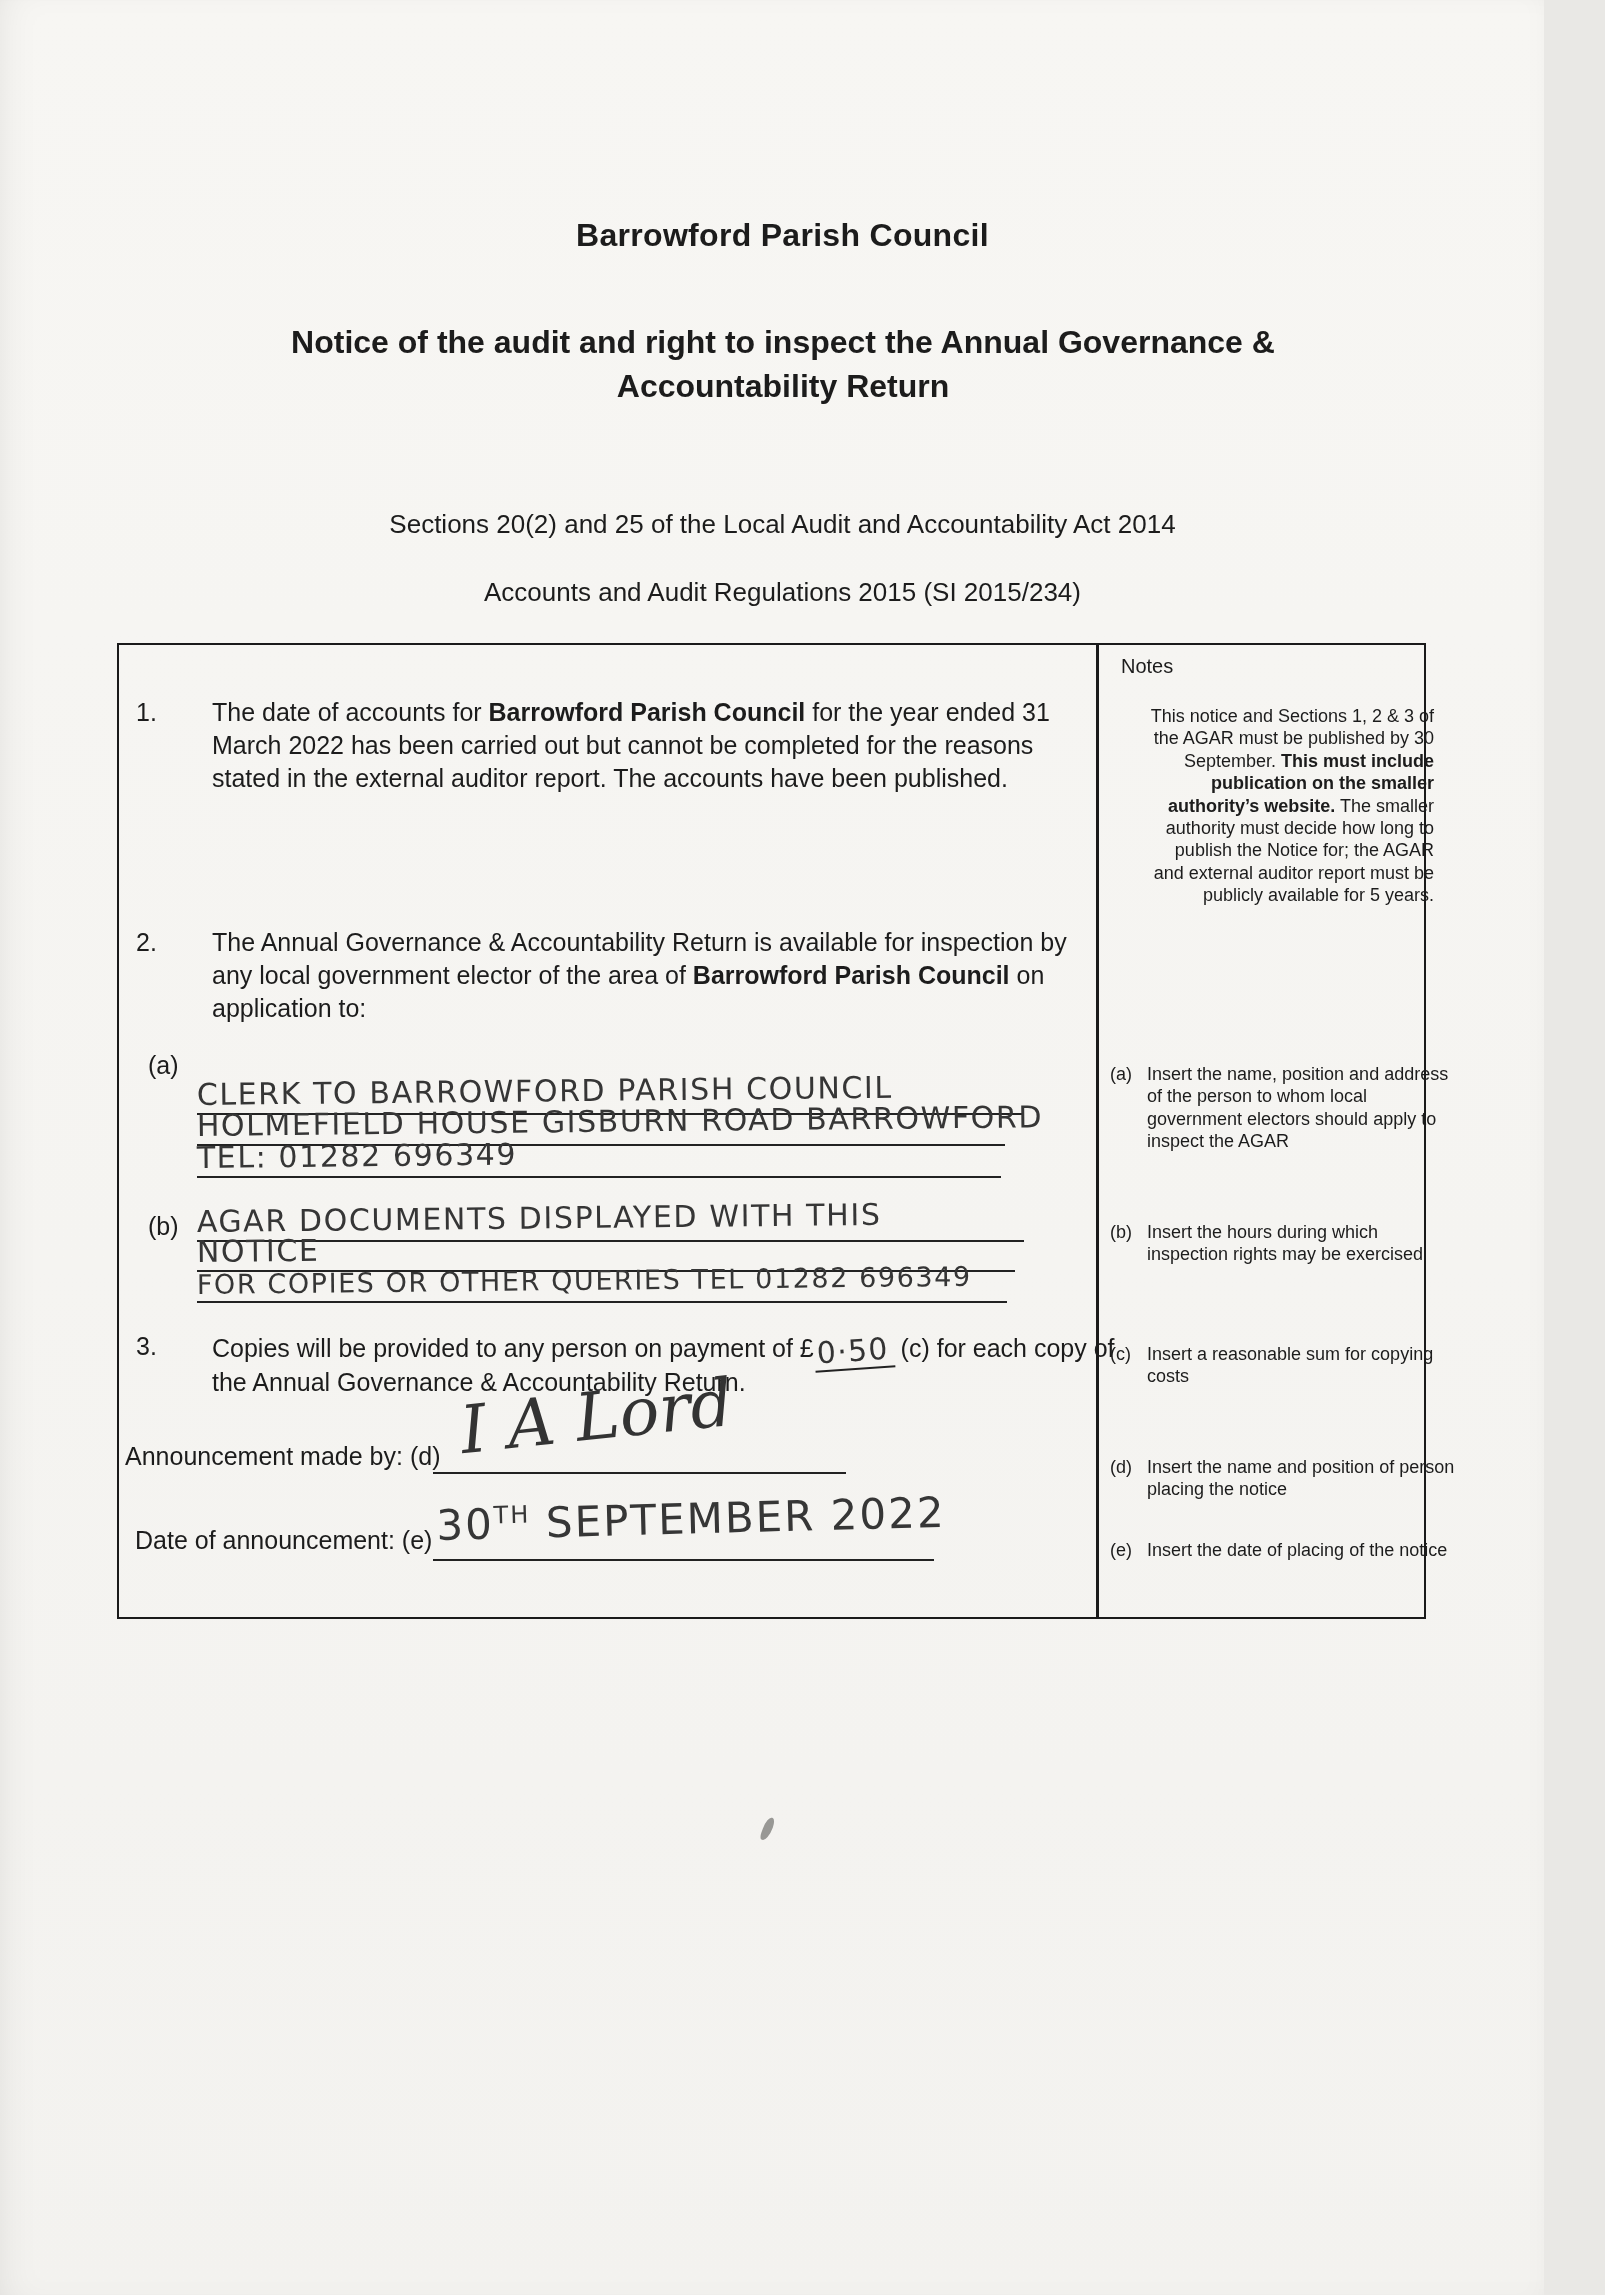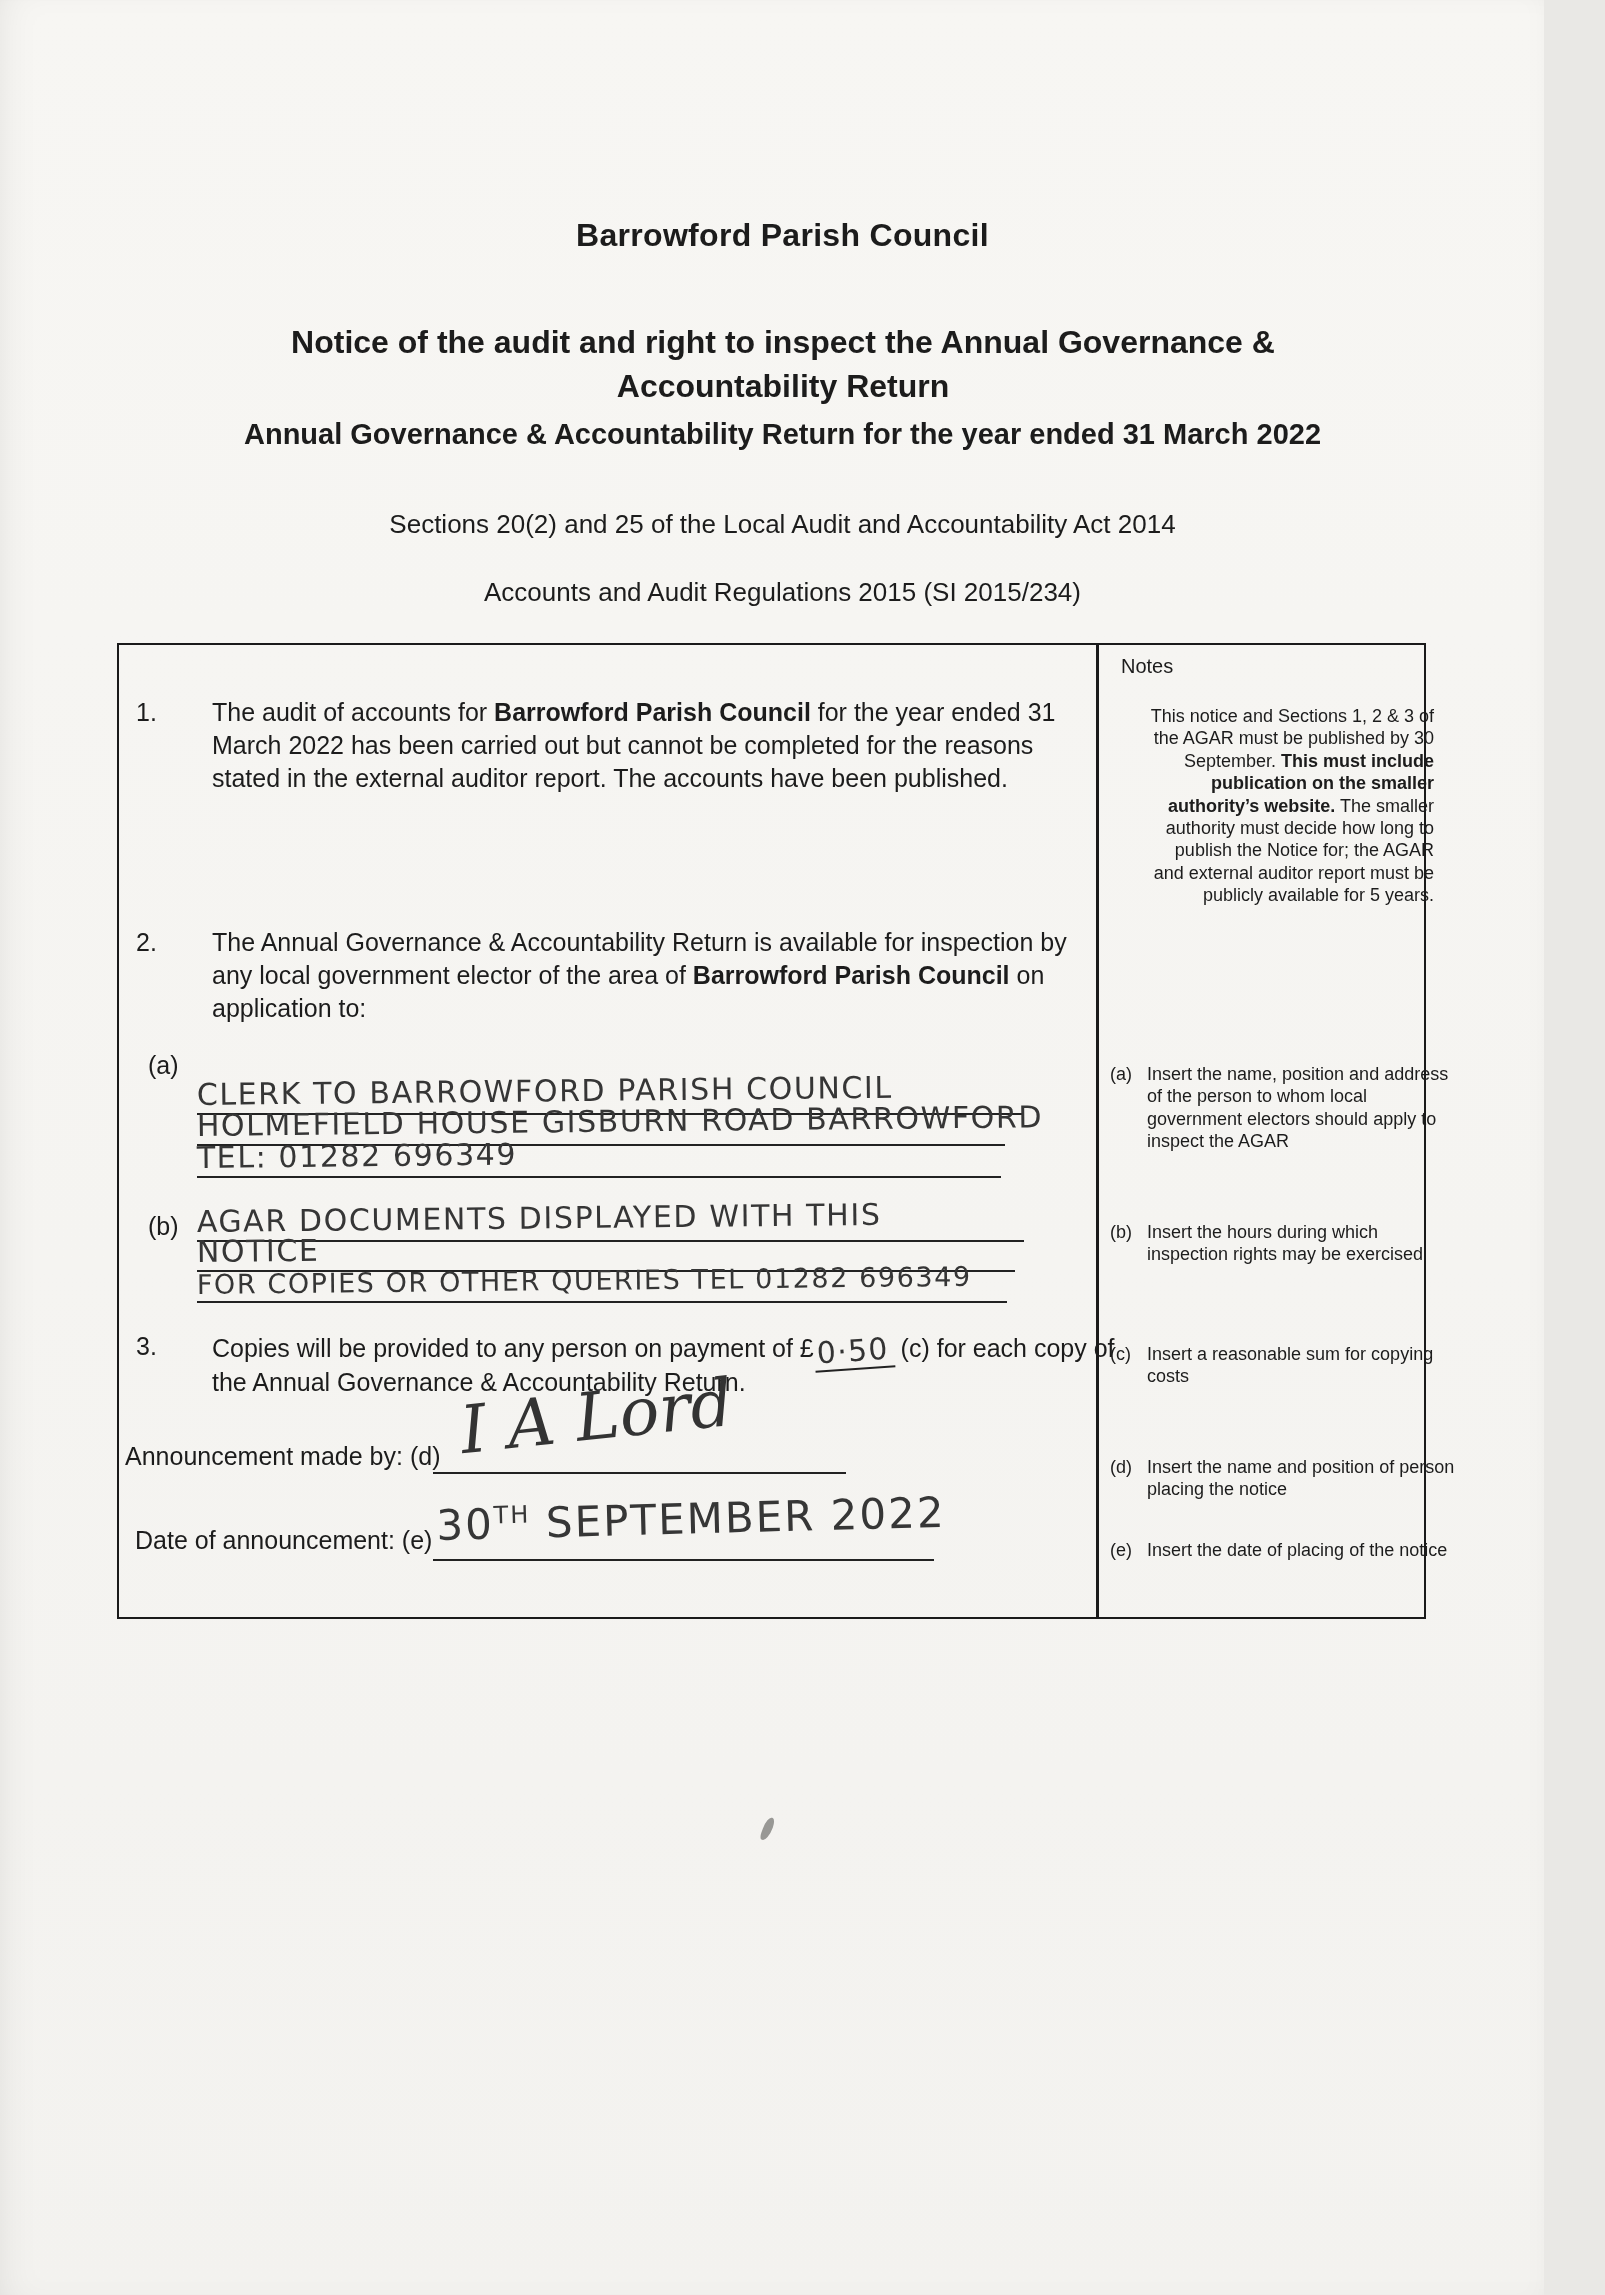"Annual Governance & Accountability" div.abs { html: <div>Annual Governance &amp; Accountability Return for the year ended 31 March 2022</div> -> none }
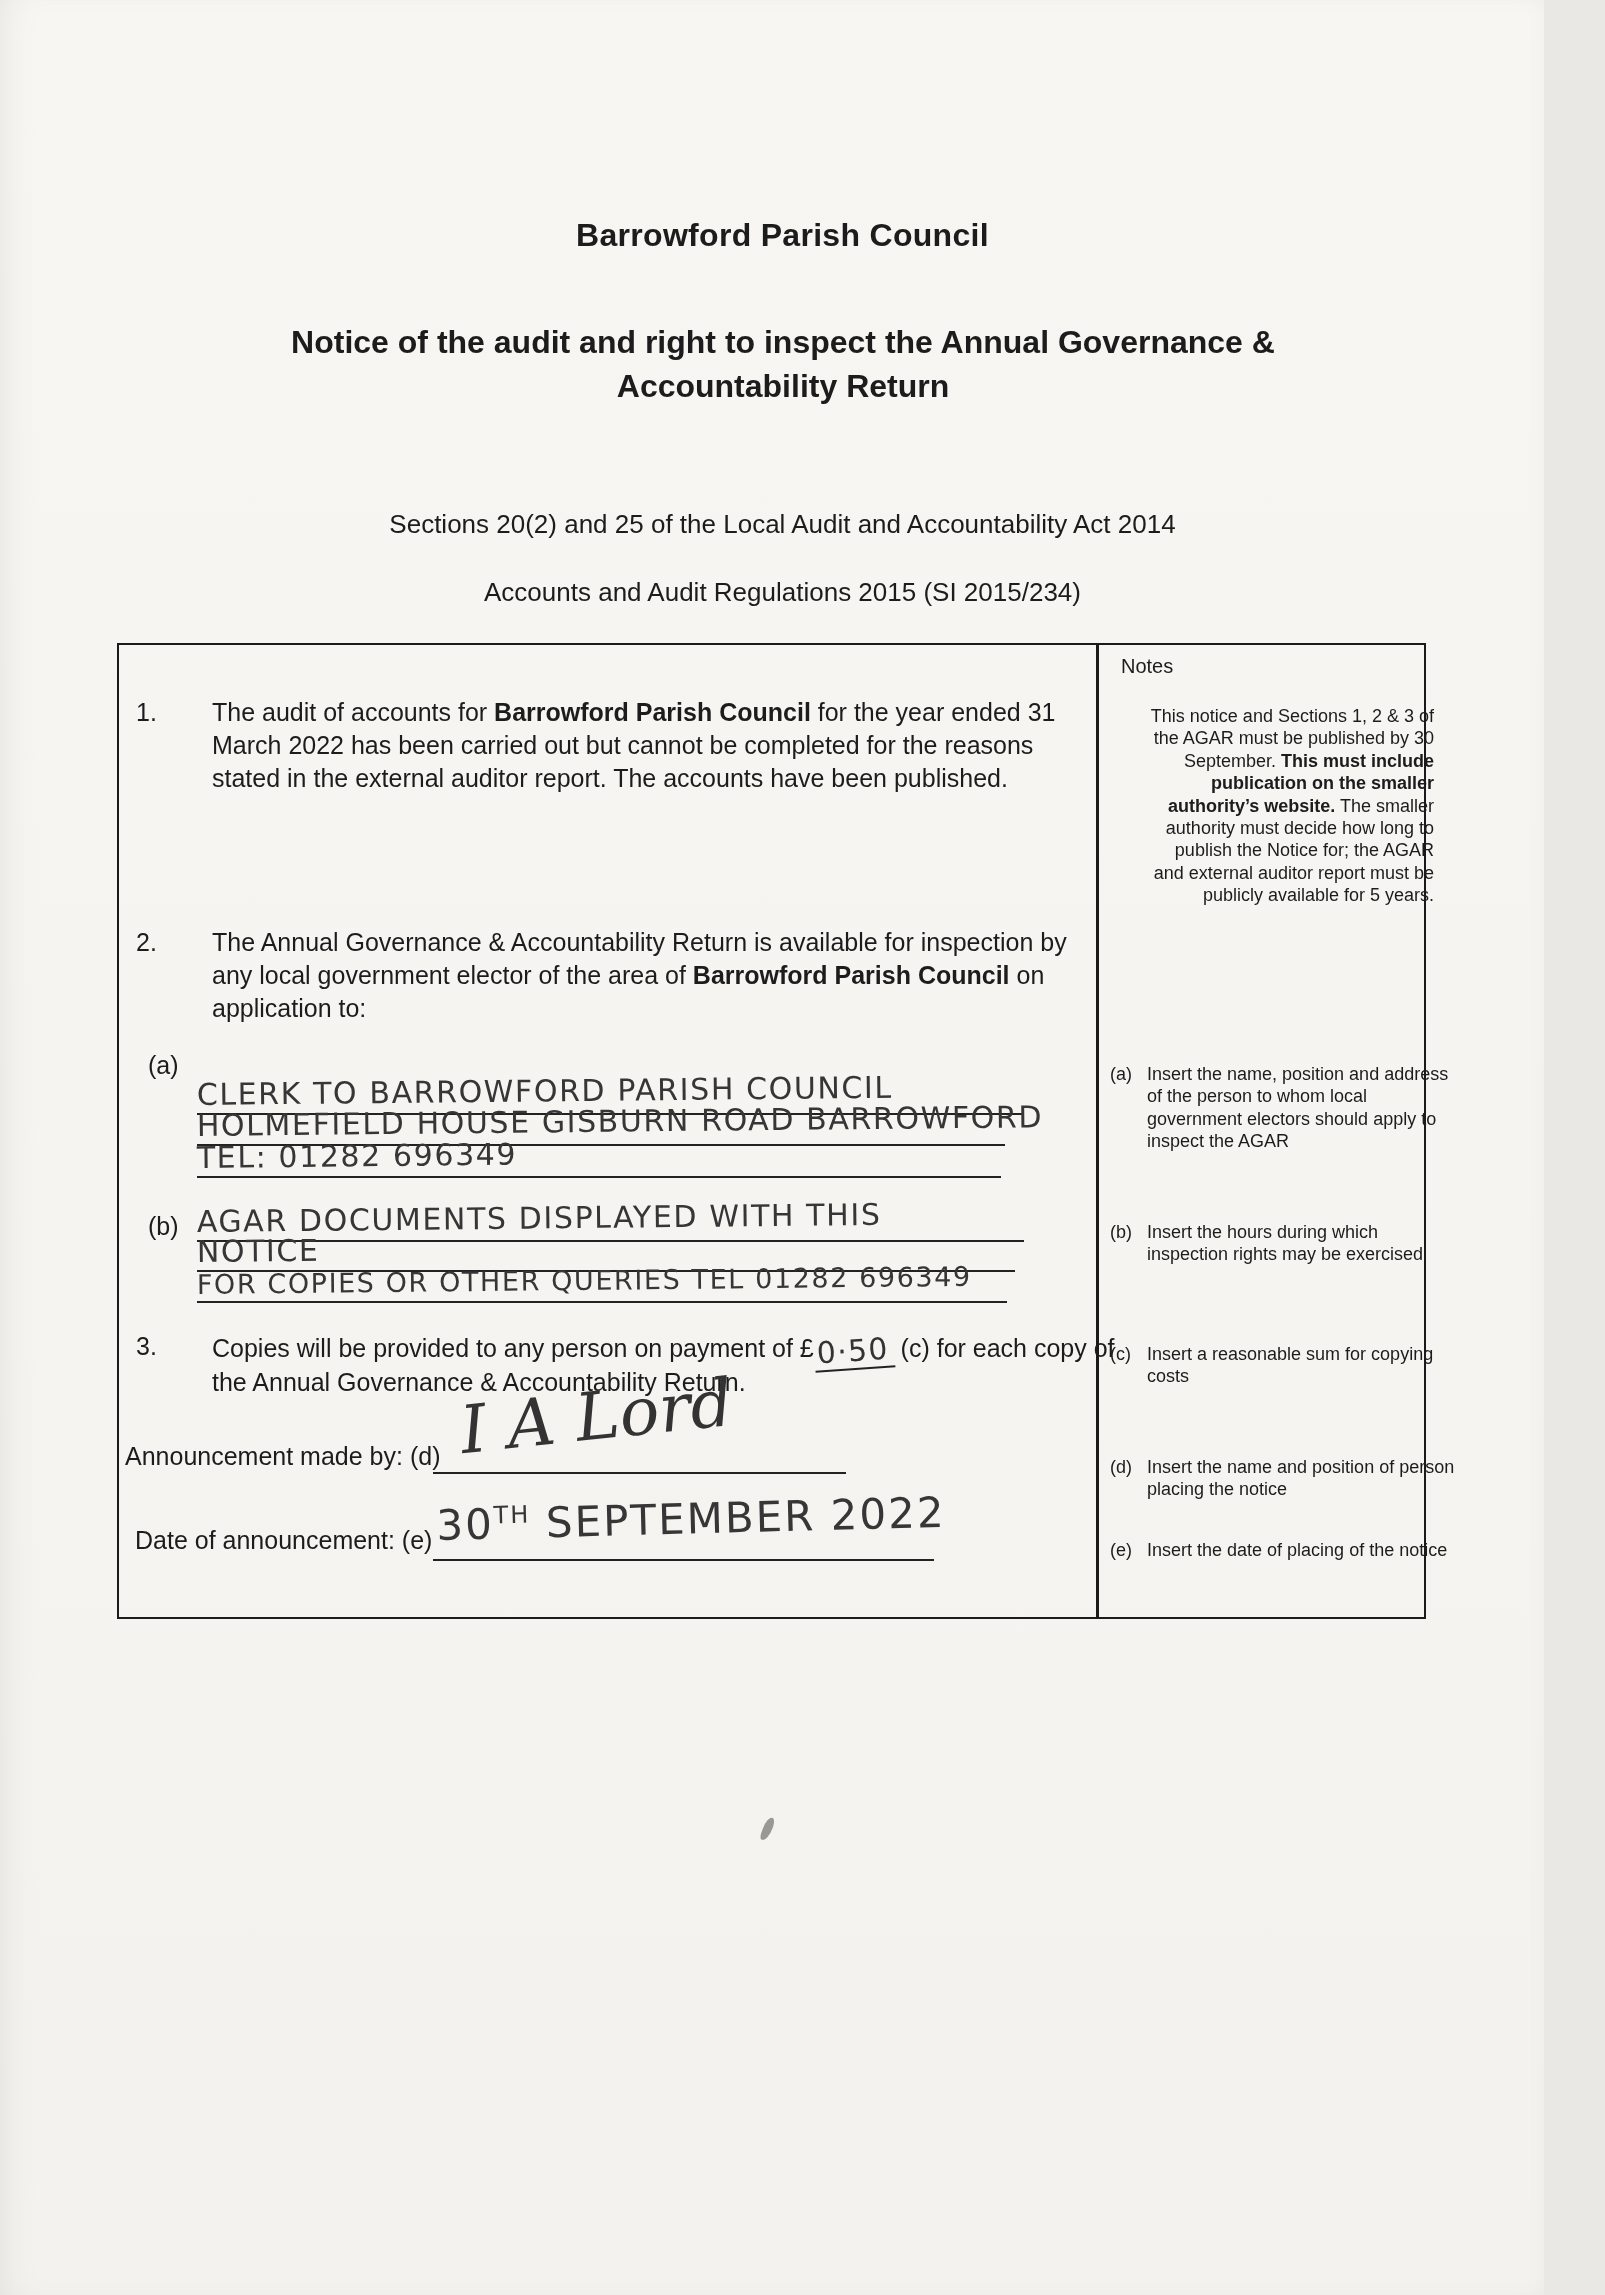"The audit of accounts for" span { text: audit -> date }
